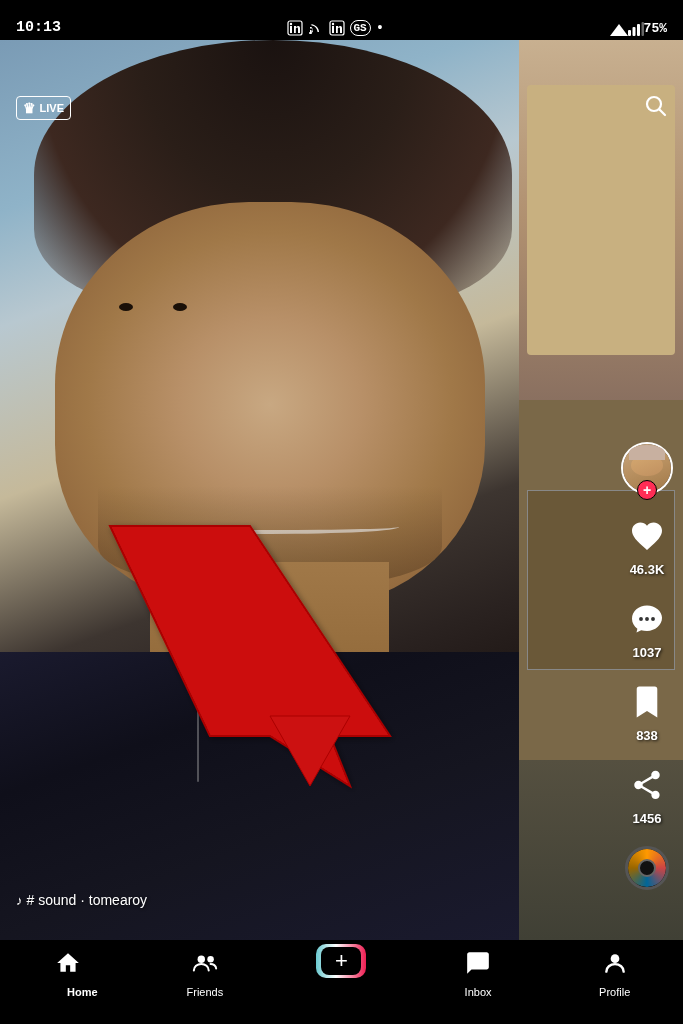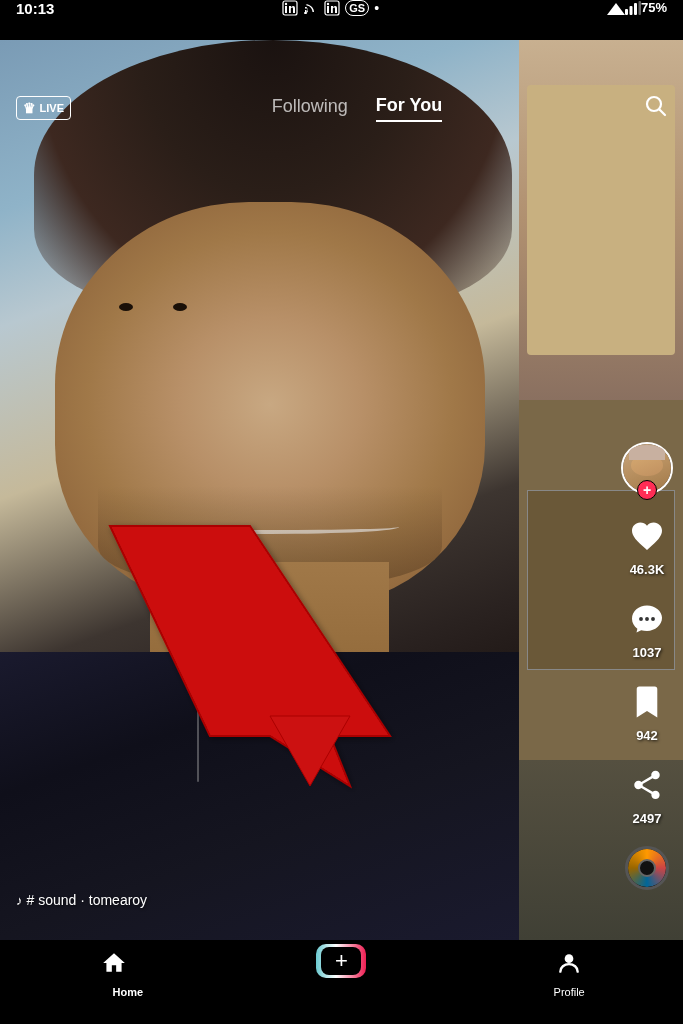"10:13" .status-bar { align-items: flex-start -> flex-end; font-family: none -> Liberation Mono, monospace }
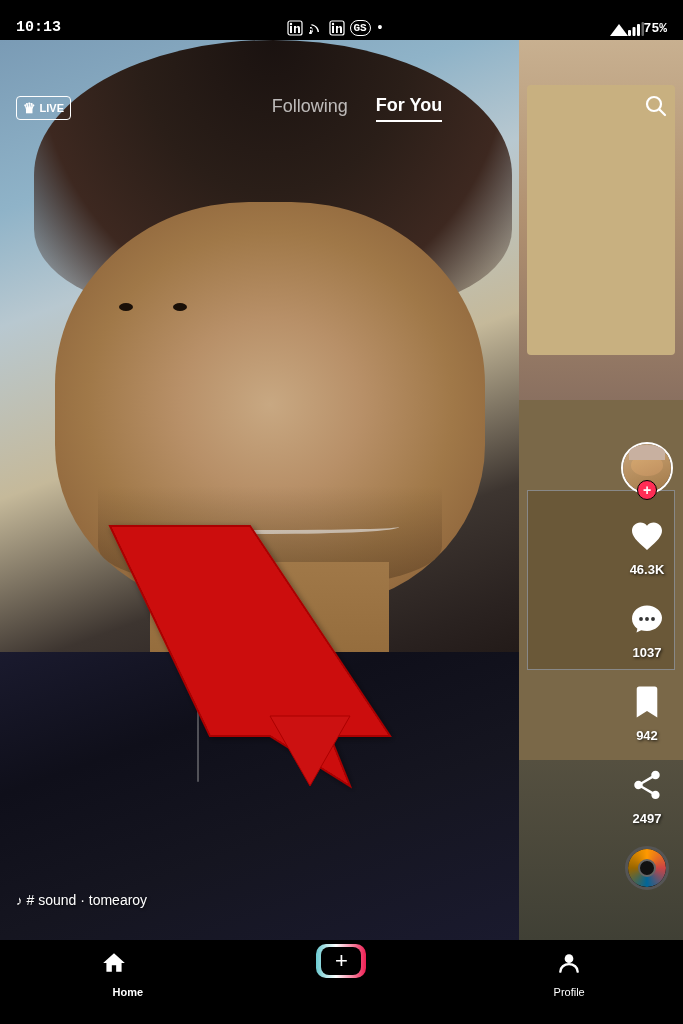"Following" div.nav-tabs { html: <div> <span>Following</span> <span>For You</span> </div> -> none }
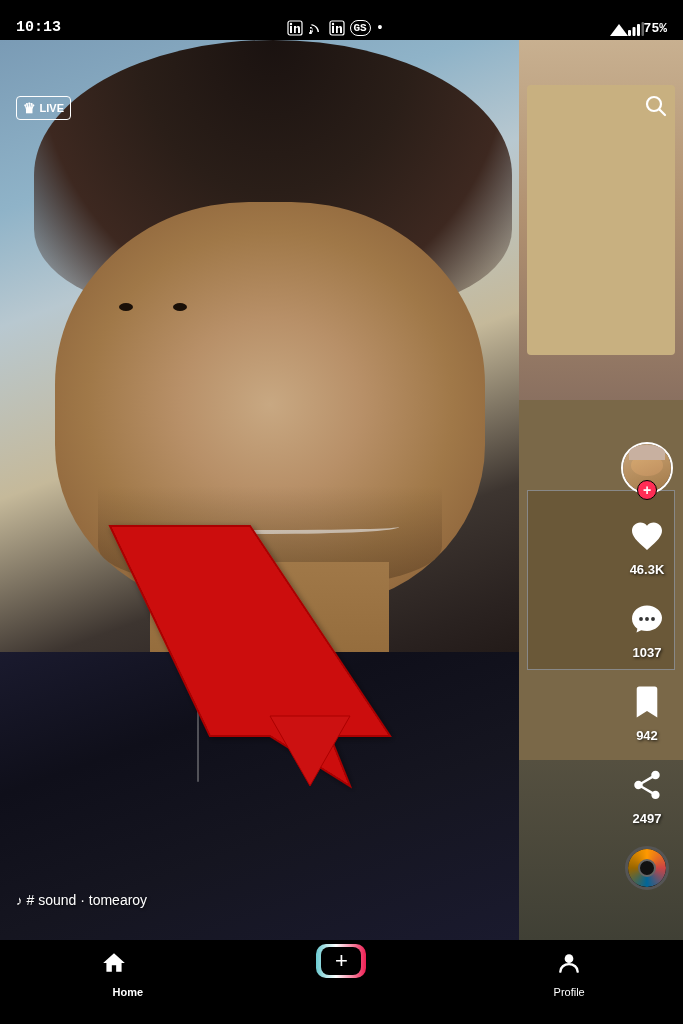"942" span.action-count { text: 942 -> 838 }
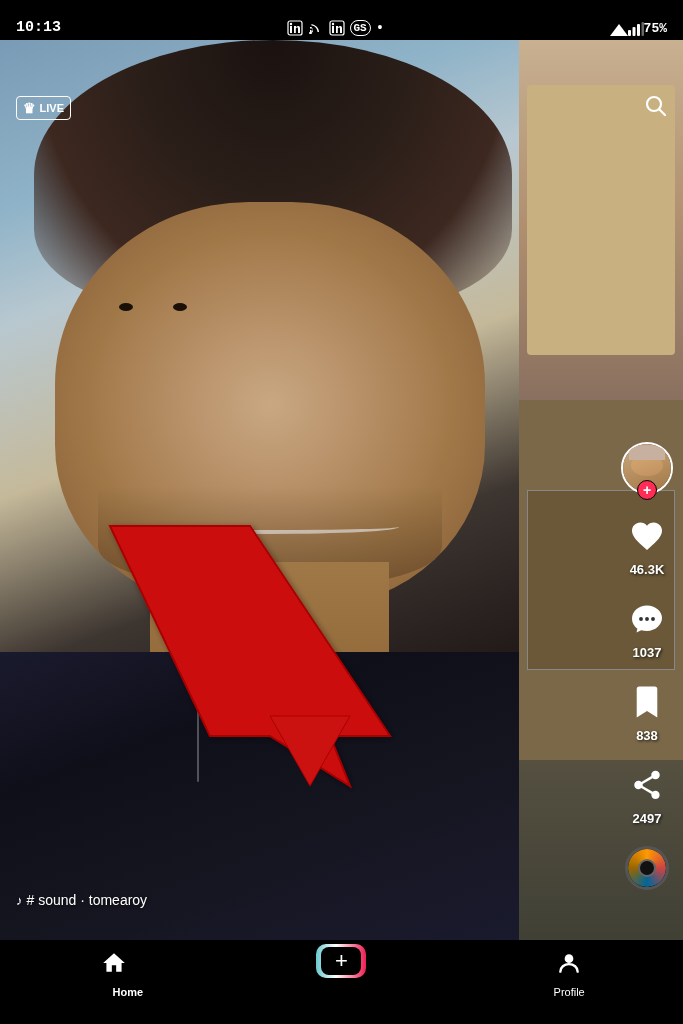"2497" span.action-count { text: 2497 -> 1456 }
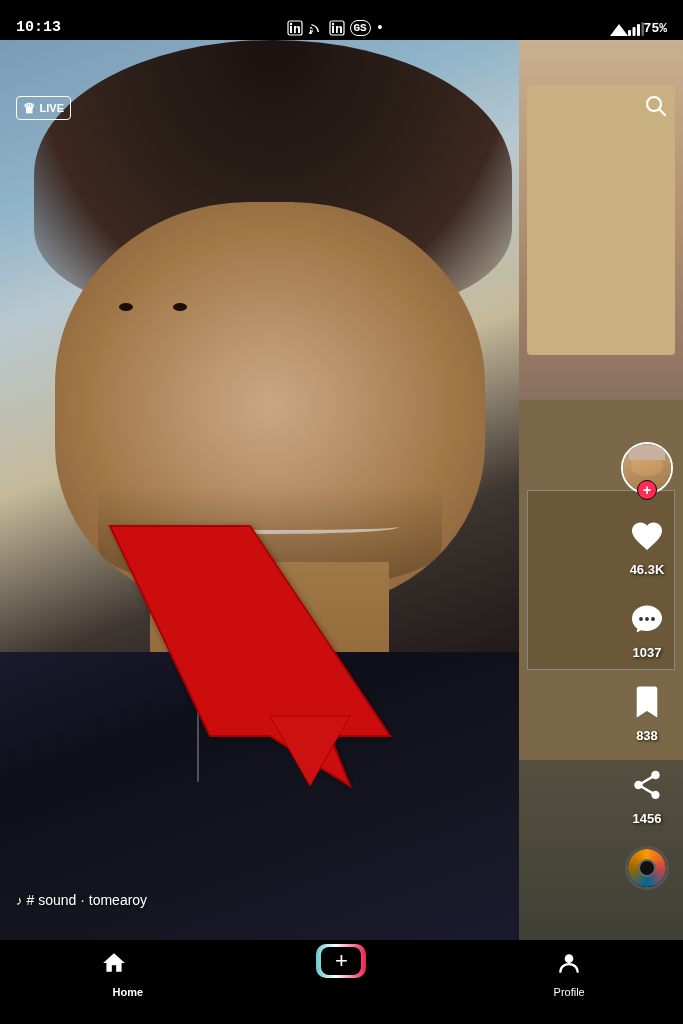"Friends" div.nav-item { html: none -> <div> <div> <svg> <circle></circle> <circle></circle> <path></path> <path></path> </svg> </div> <span>Friends</span> </div> }
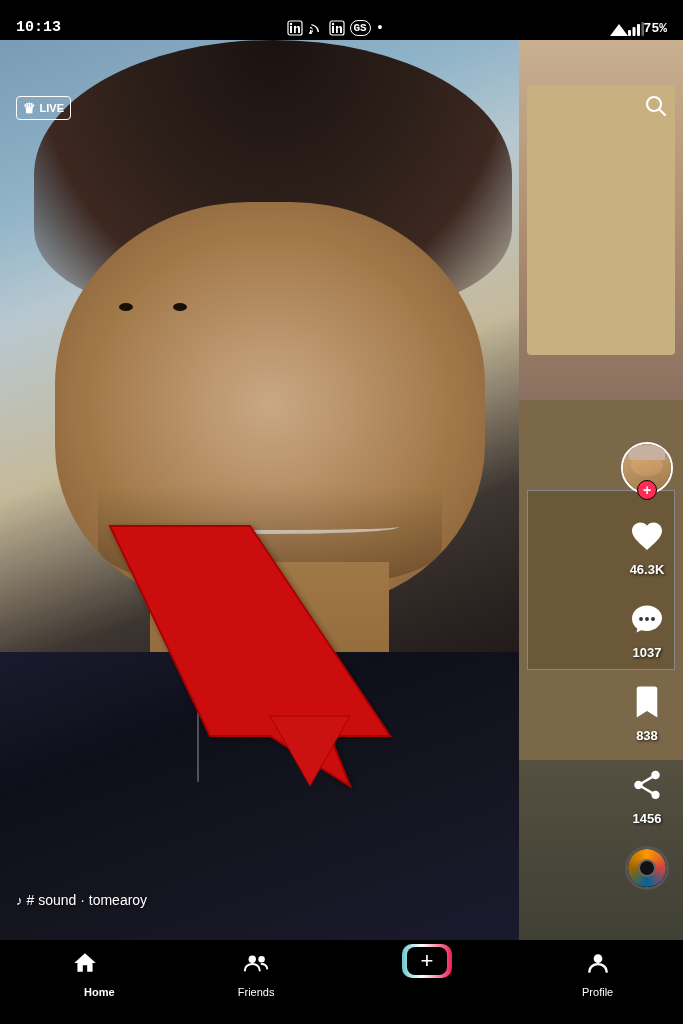"Inbox" div.nav-item { html: none -> <div> <div> <svg> <path></path> </svg> </div> <span>Inbox</span> </div> }
